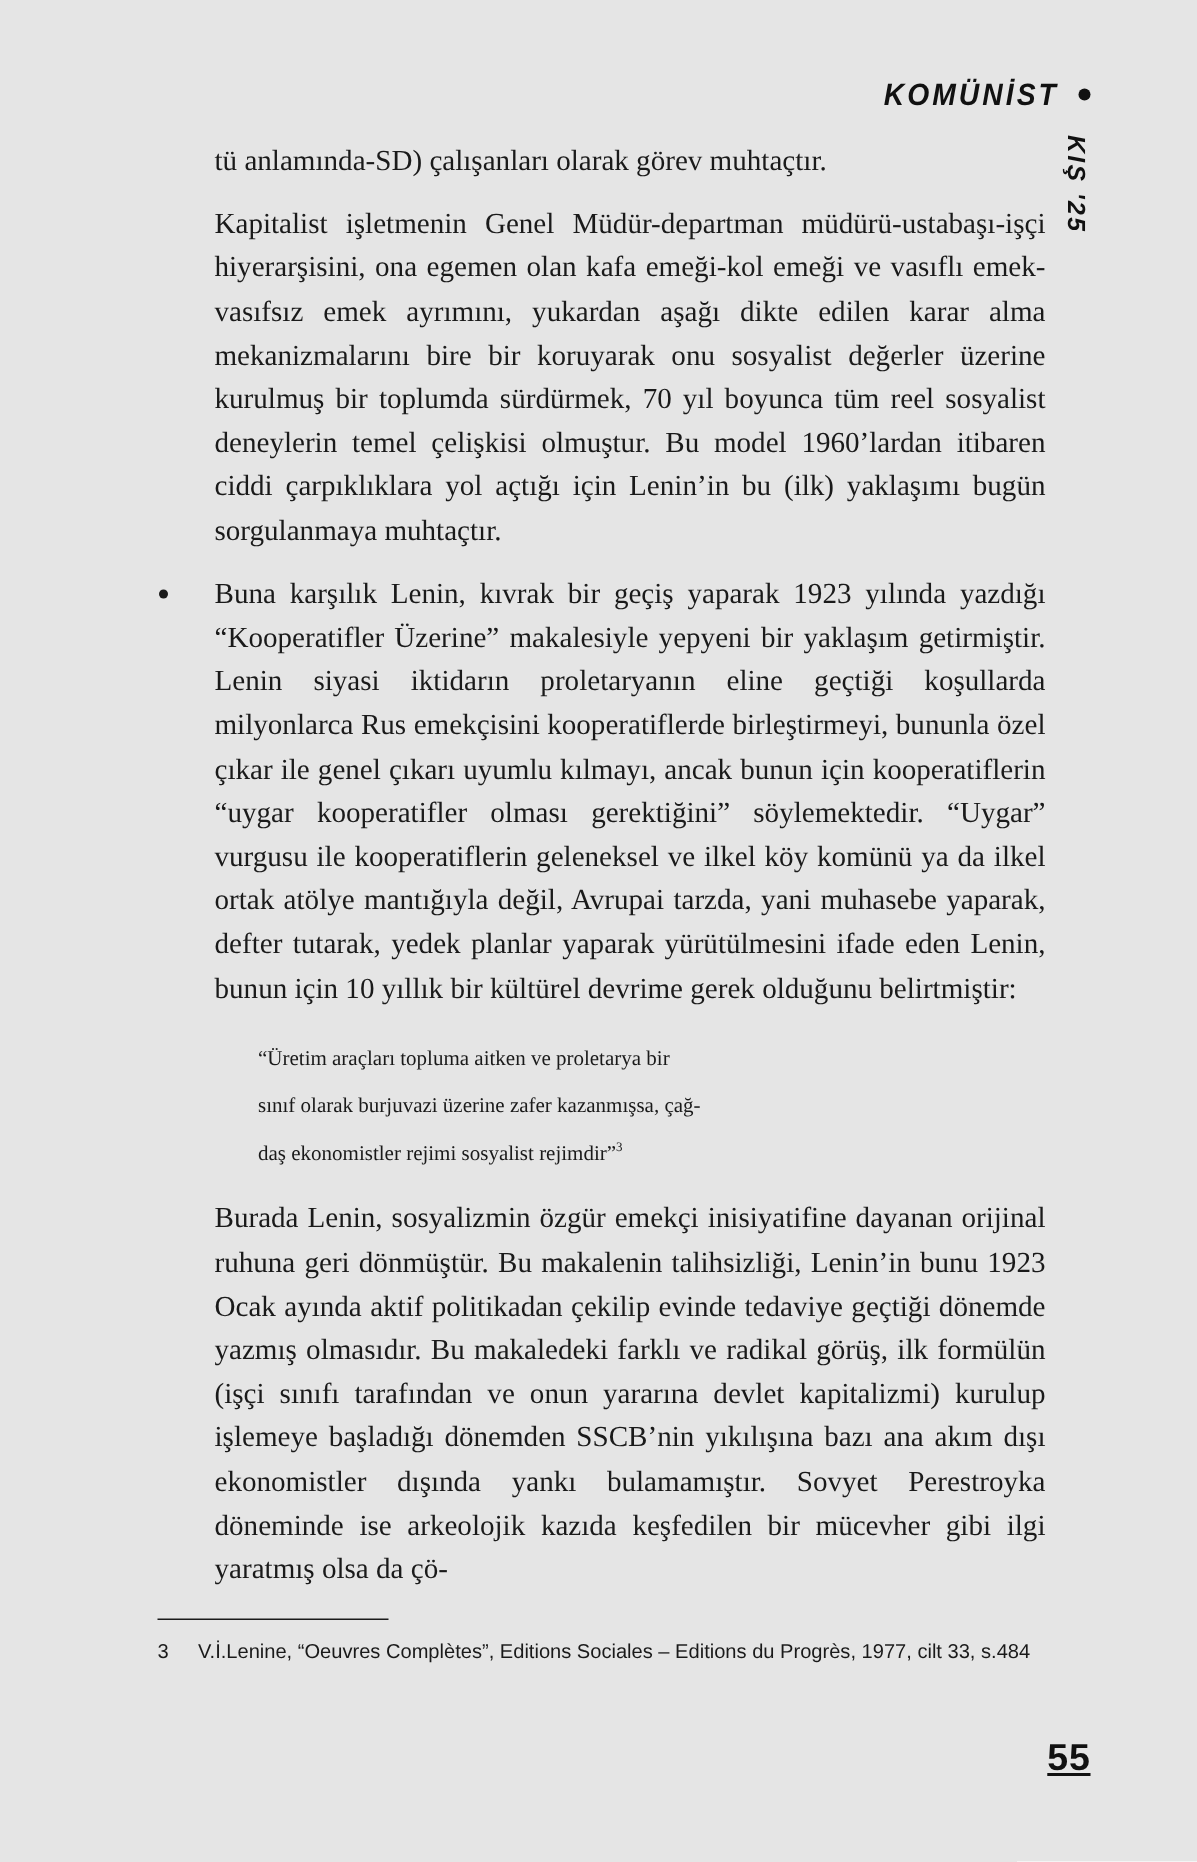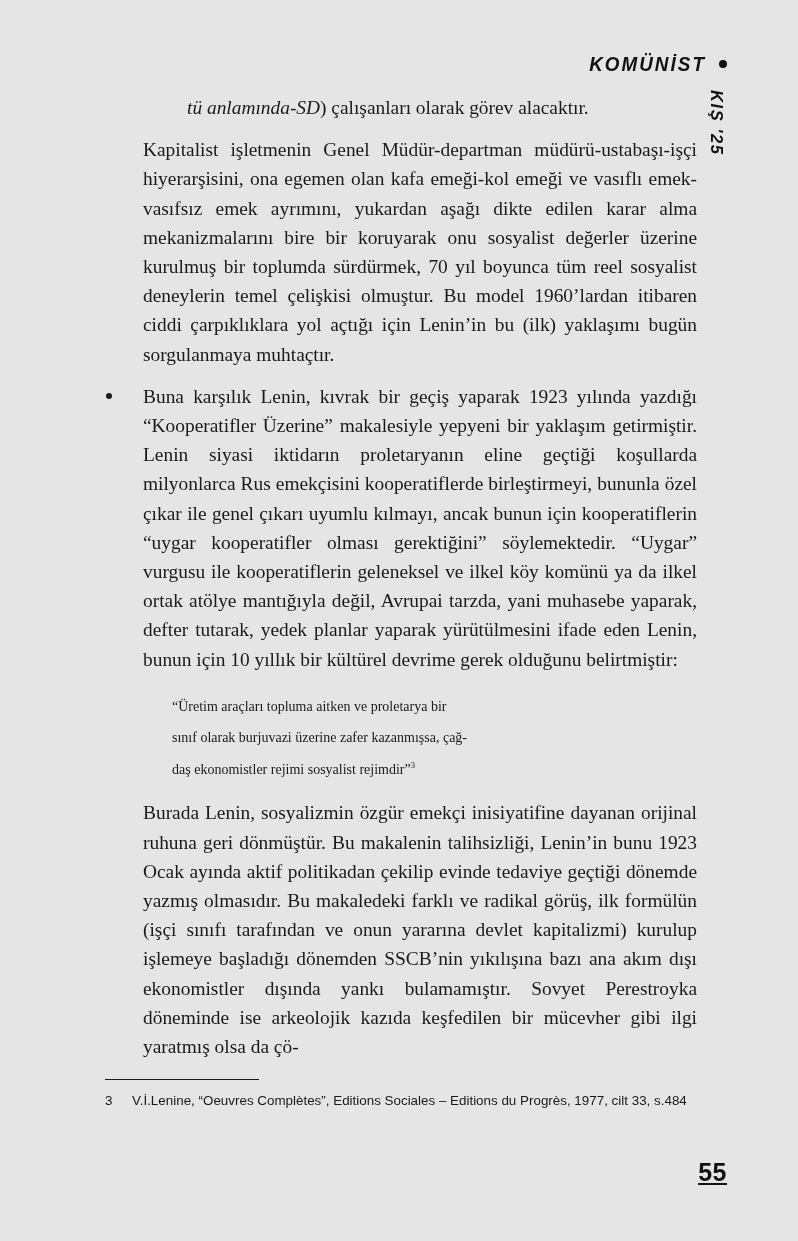"tü anlamında-SD" .ital { font-style: italic -> none; margin-left: 44px -> none }
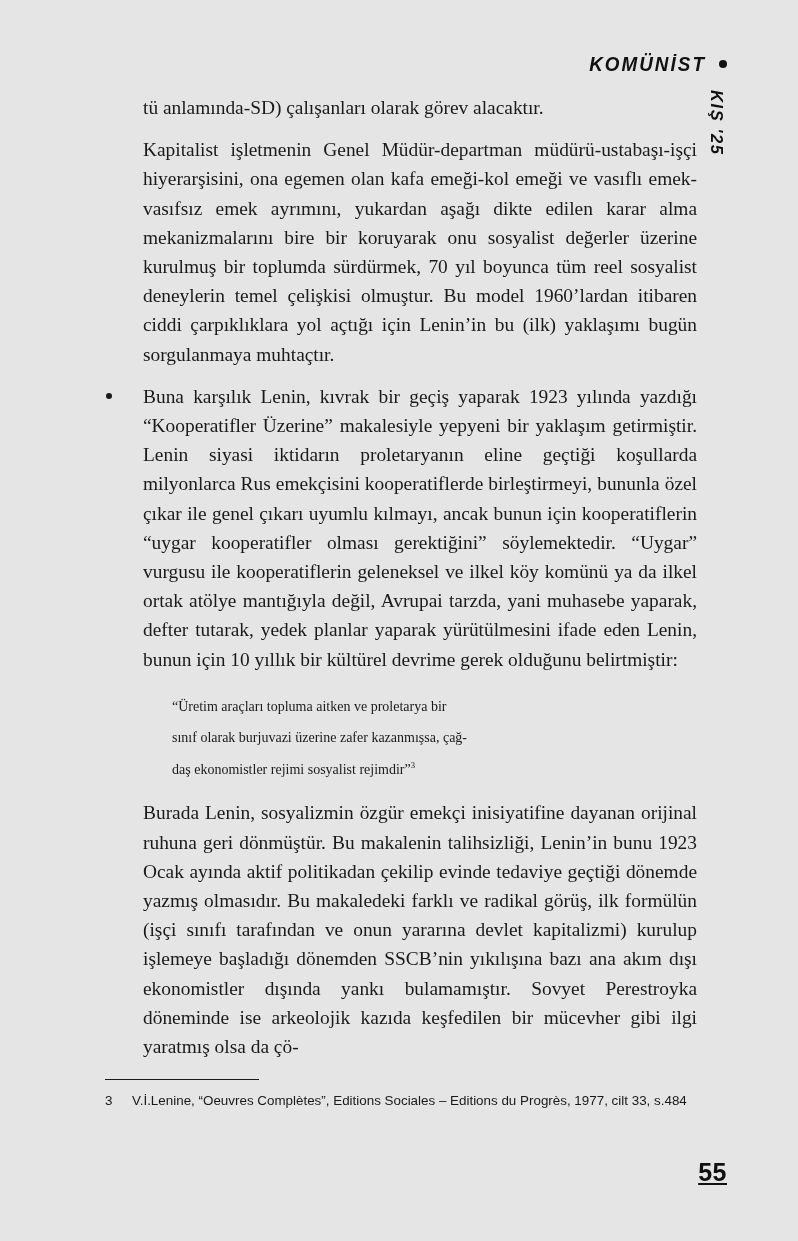") çalışanları olarak görev alacaktır." span { text: alacaktır -> muhtaçtır }
